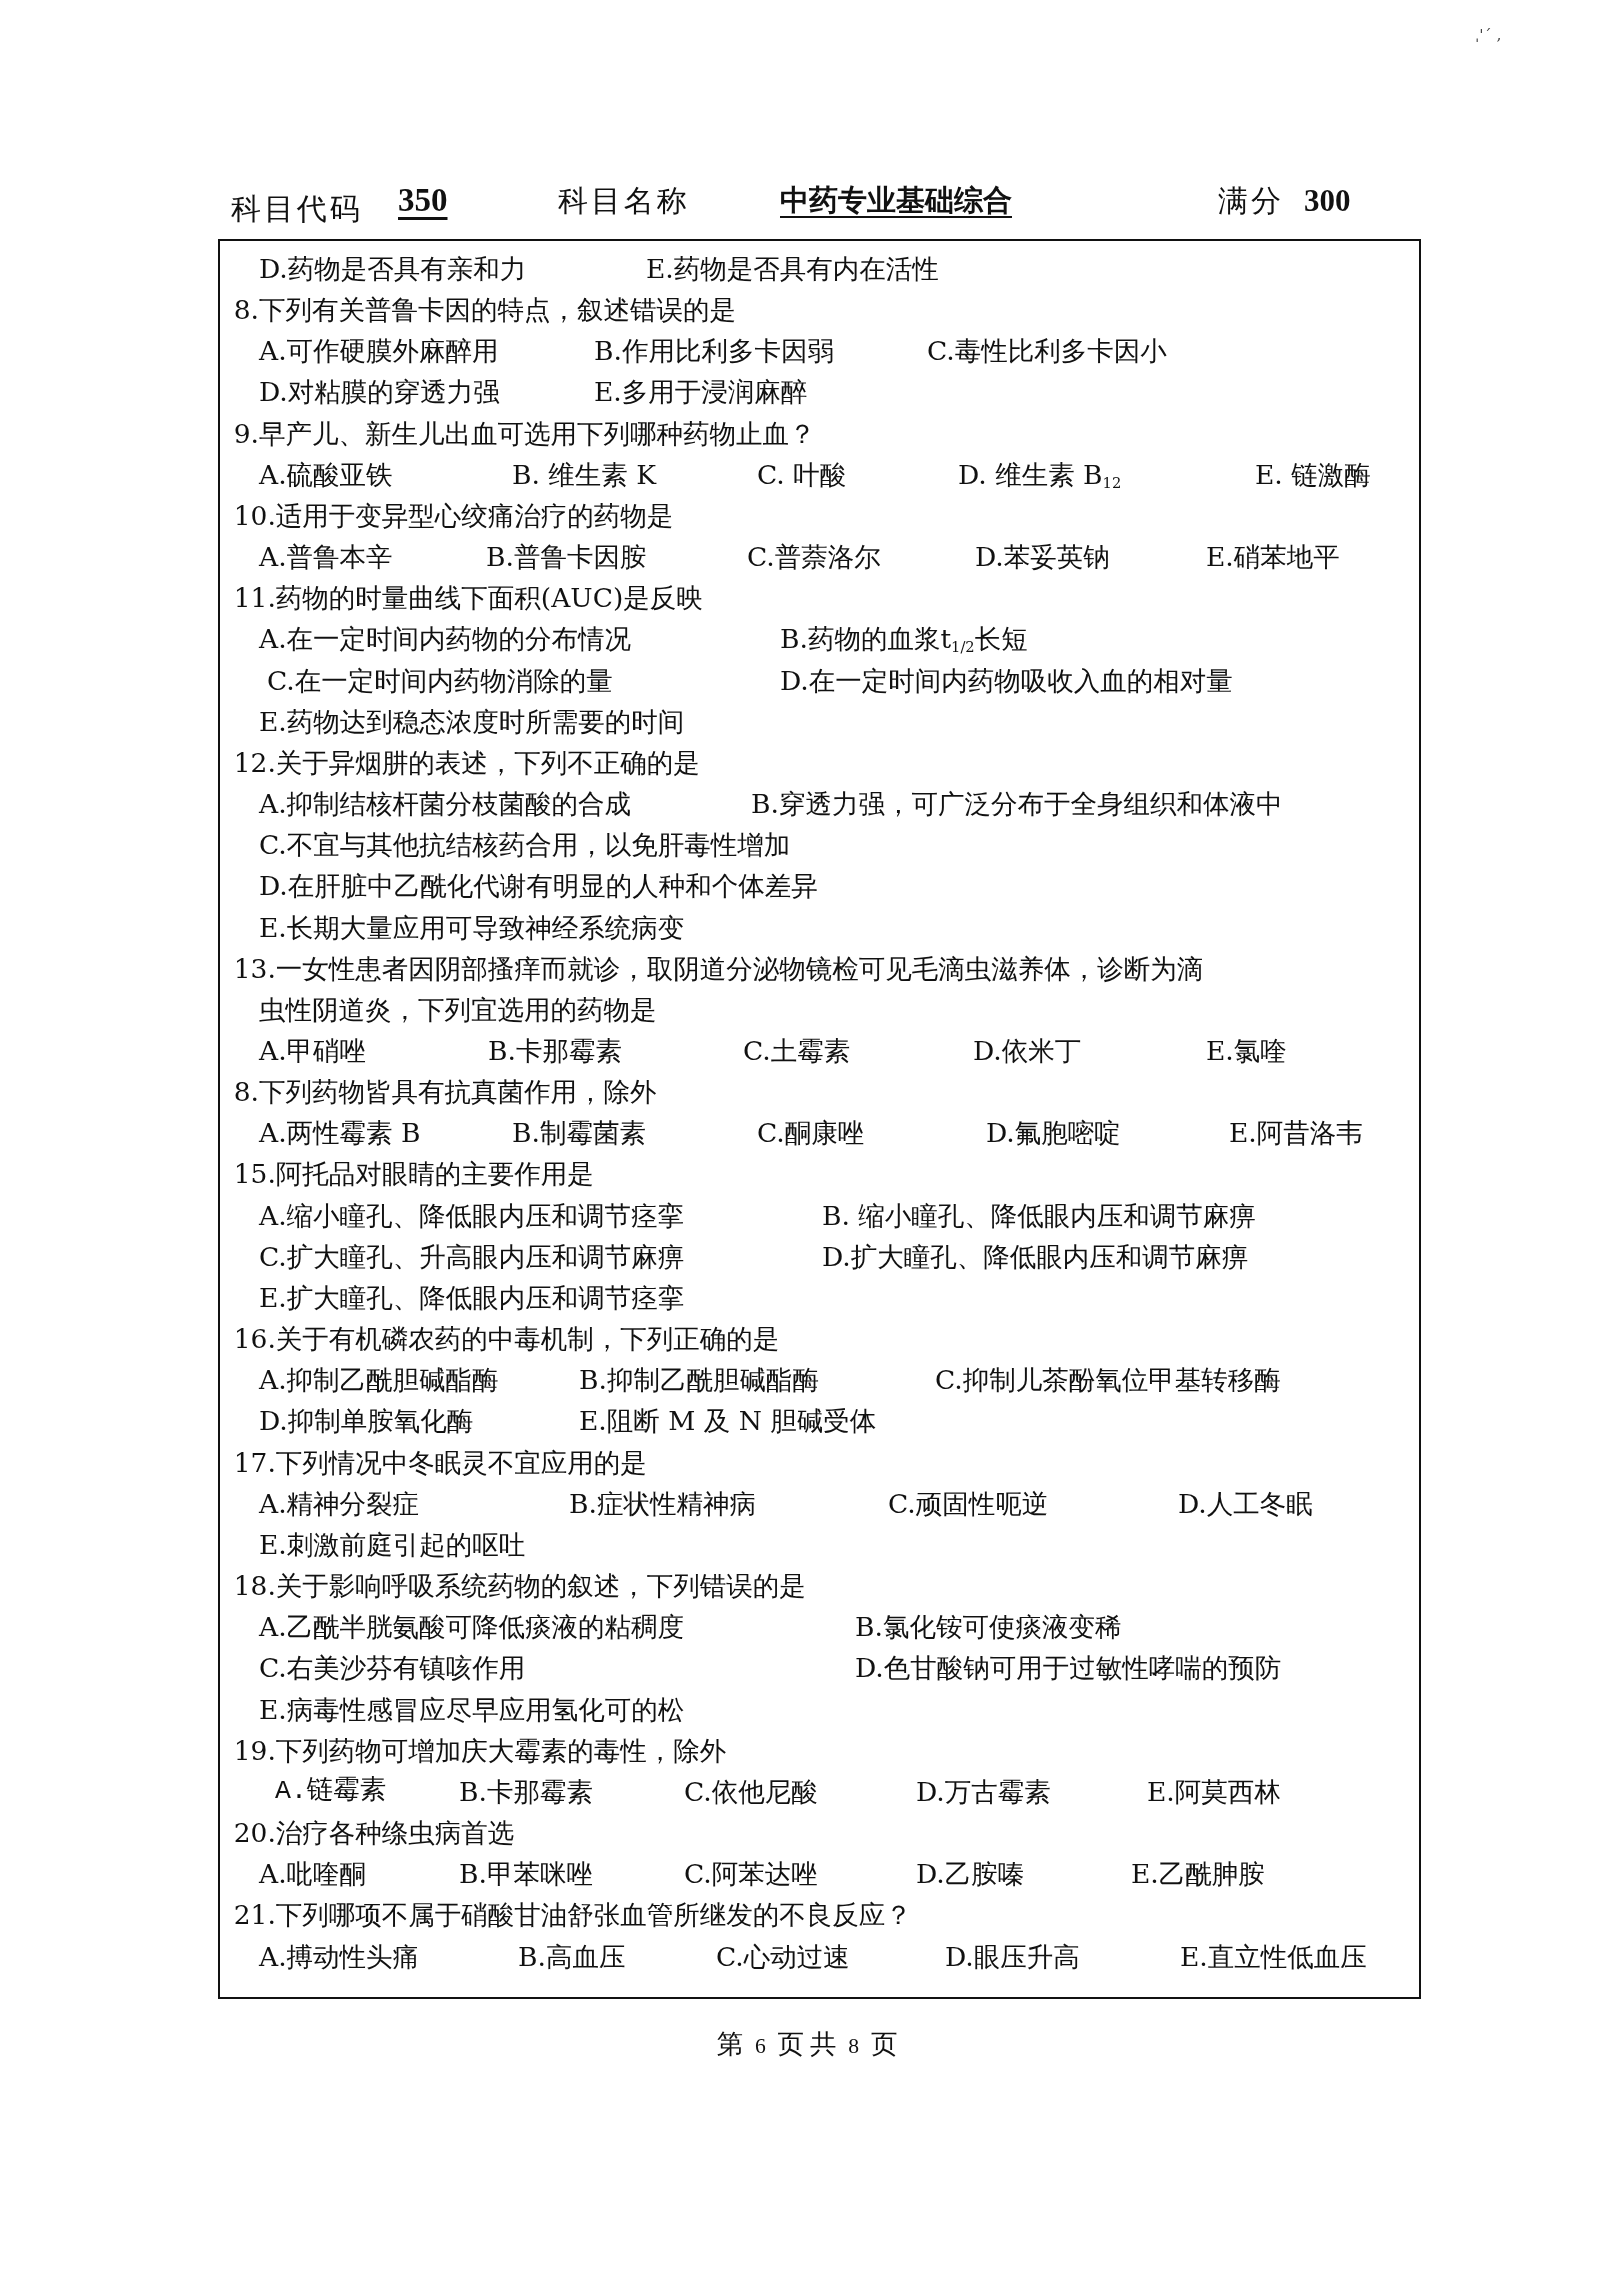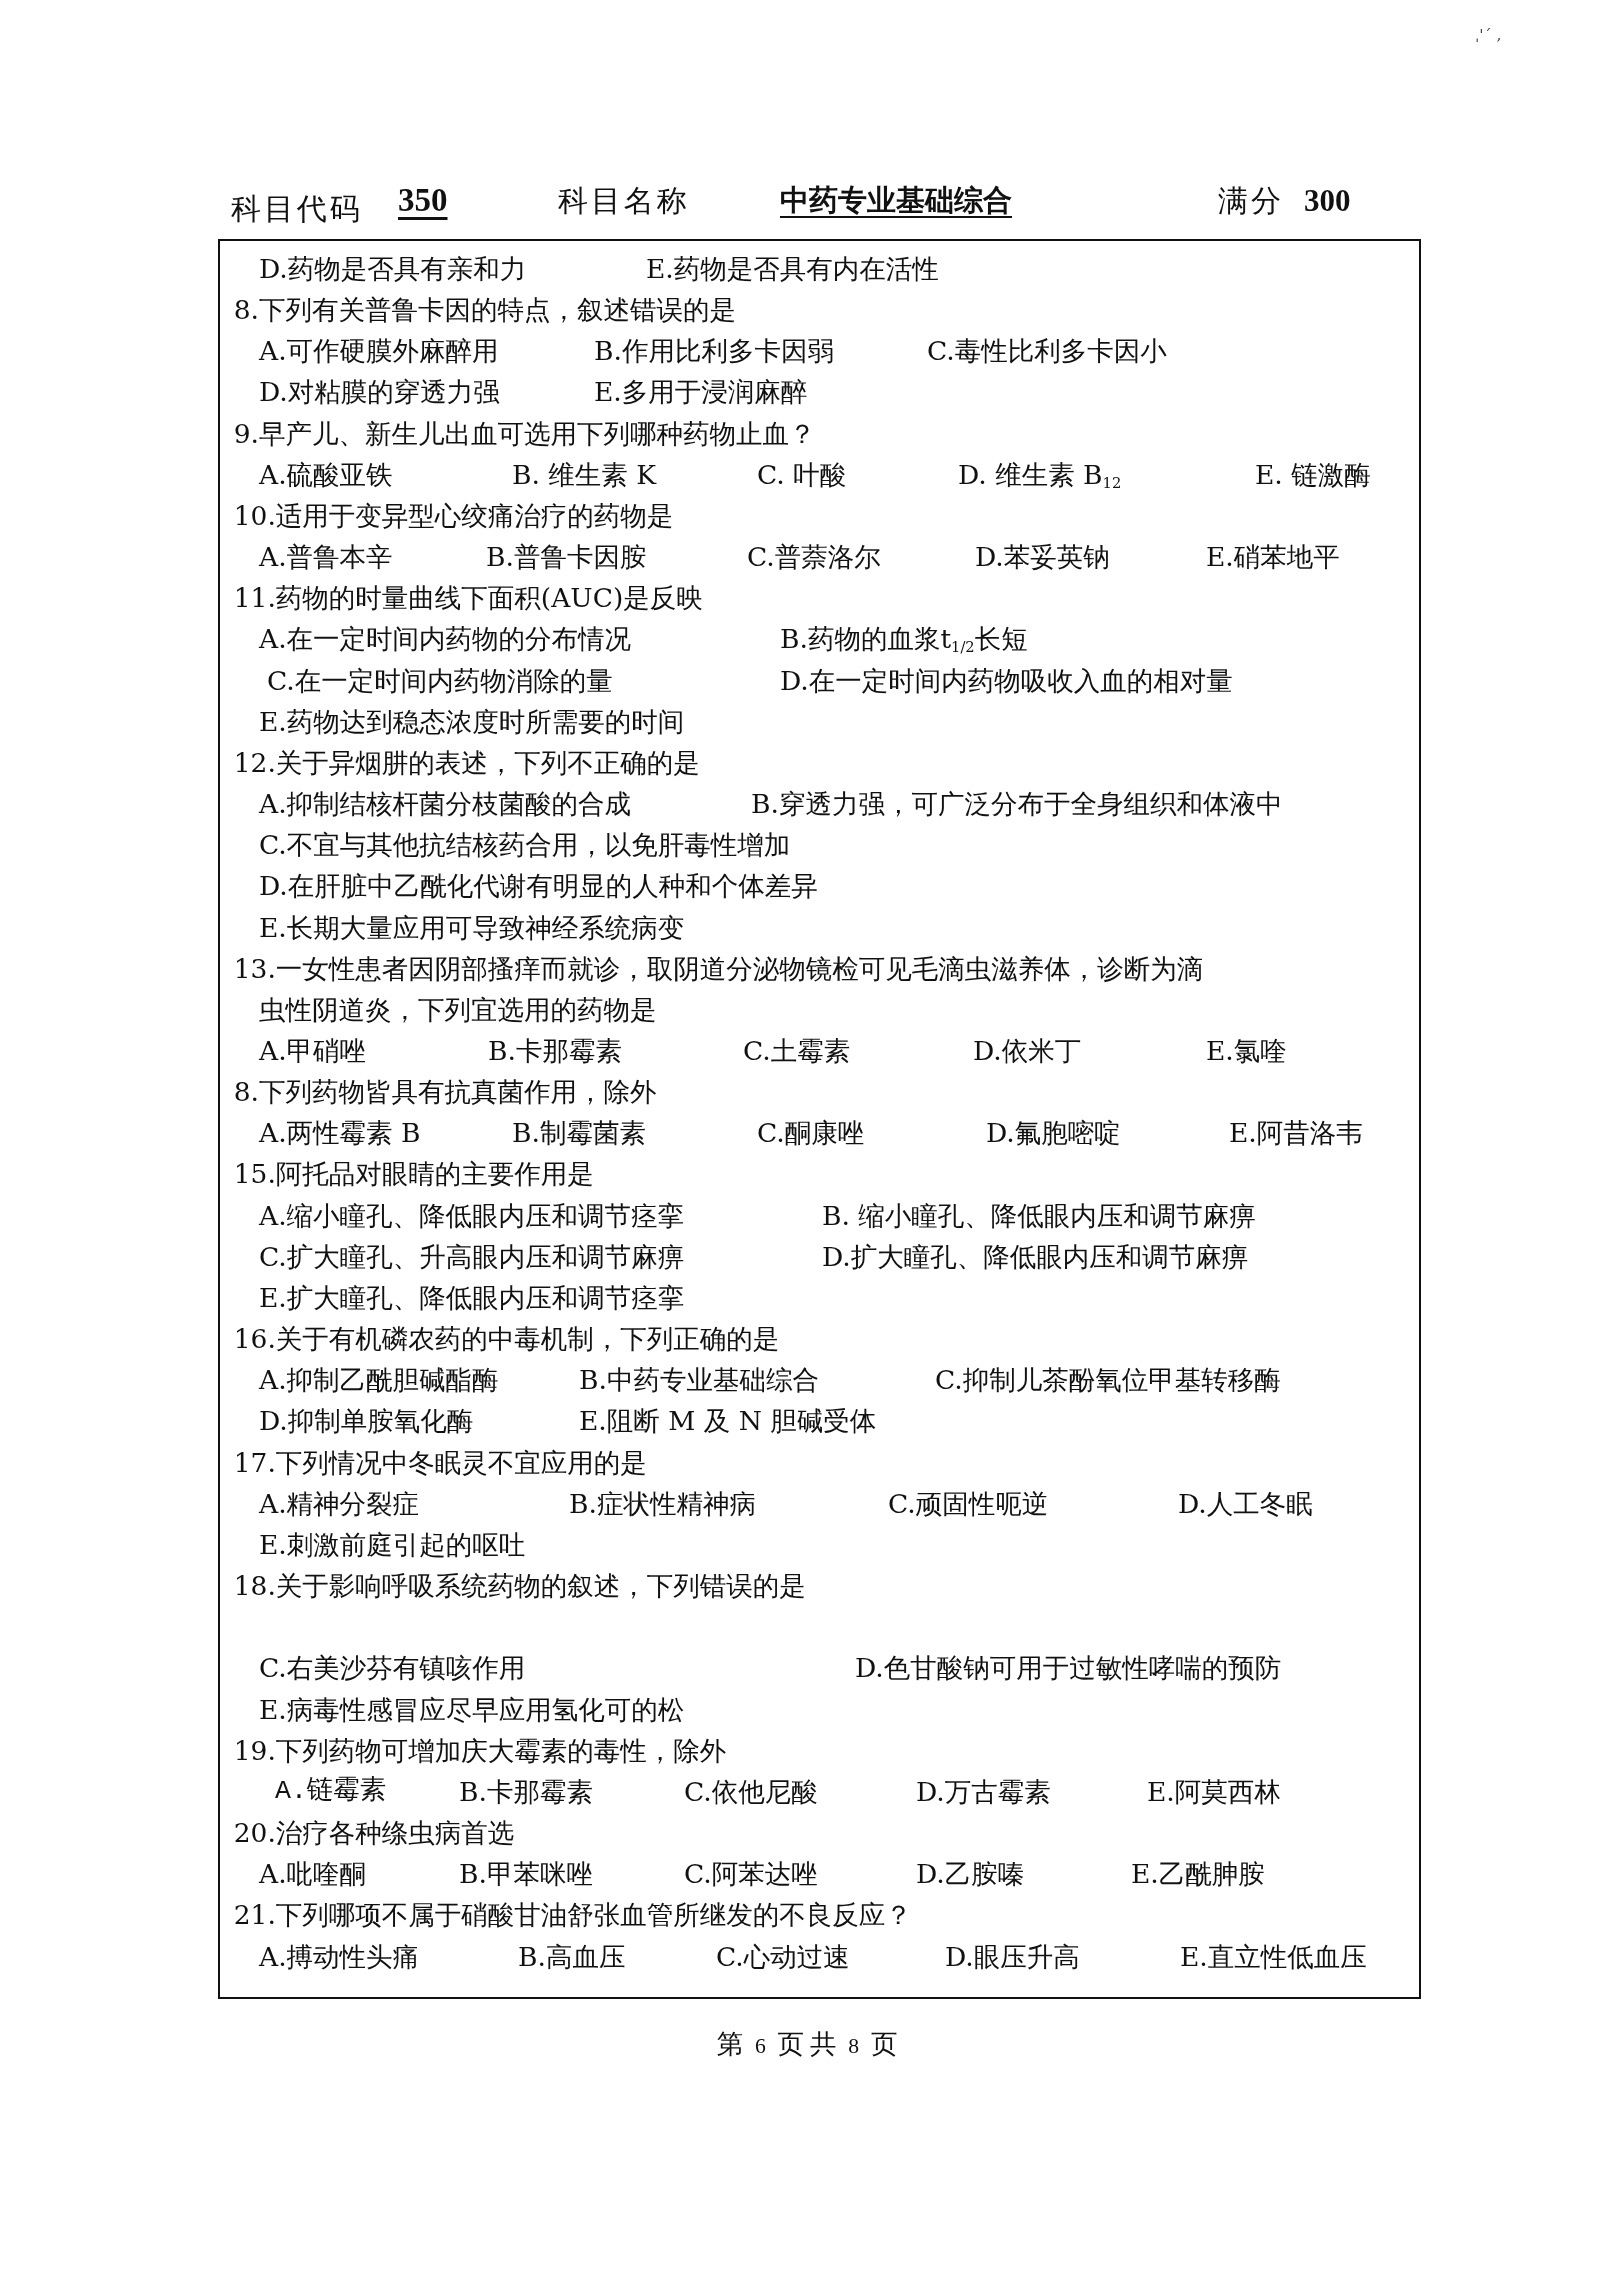"B.中药专业基础综合" span { text: B.中药专业基础综合 -> B.抑制乙酰胆碱酯酶 }
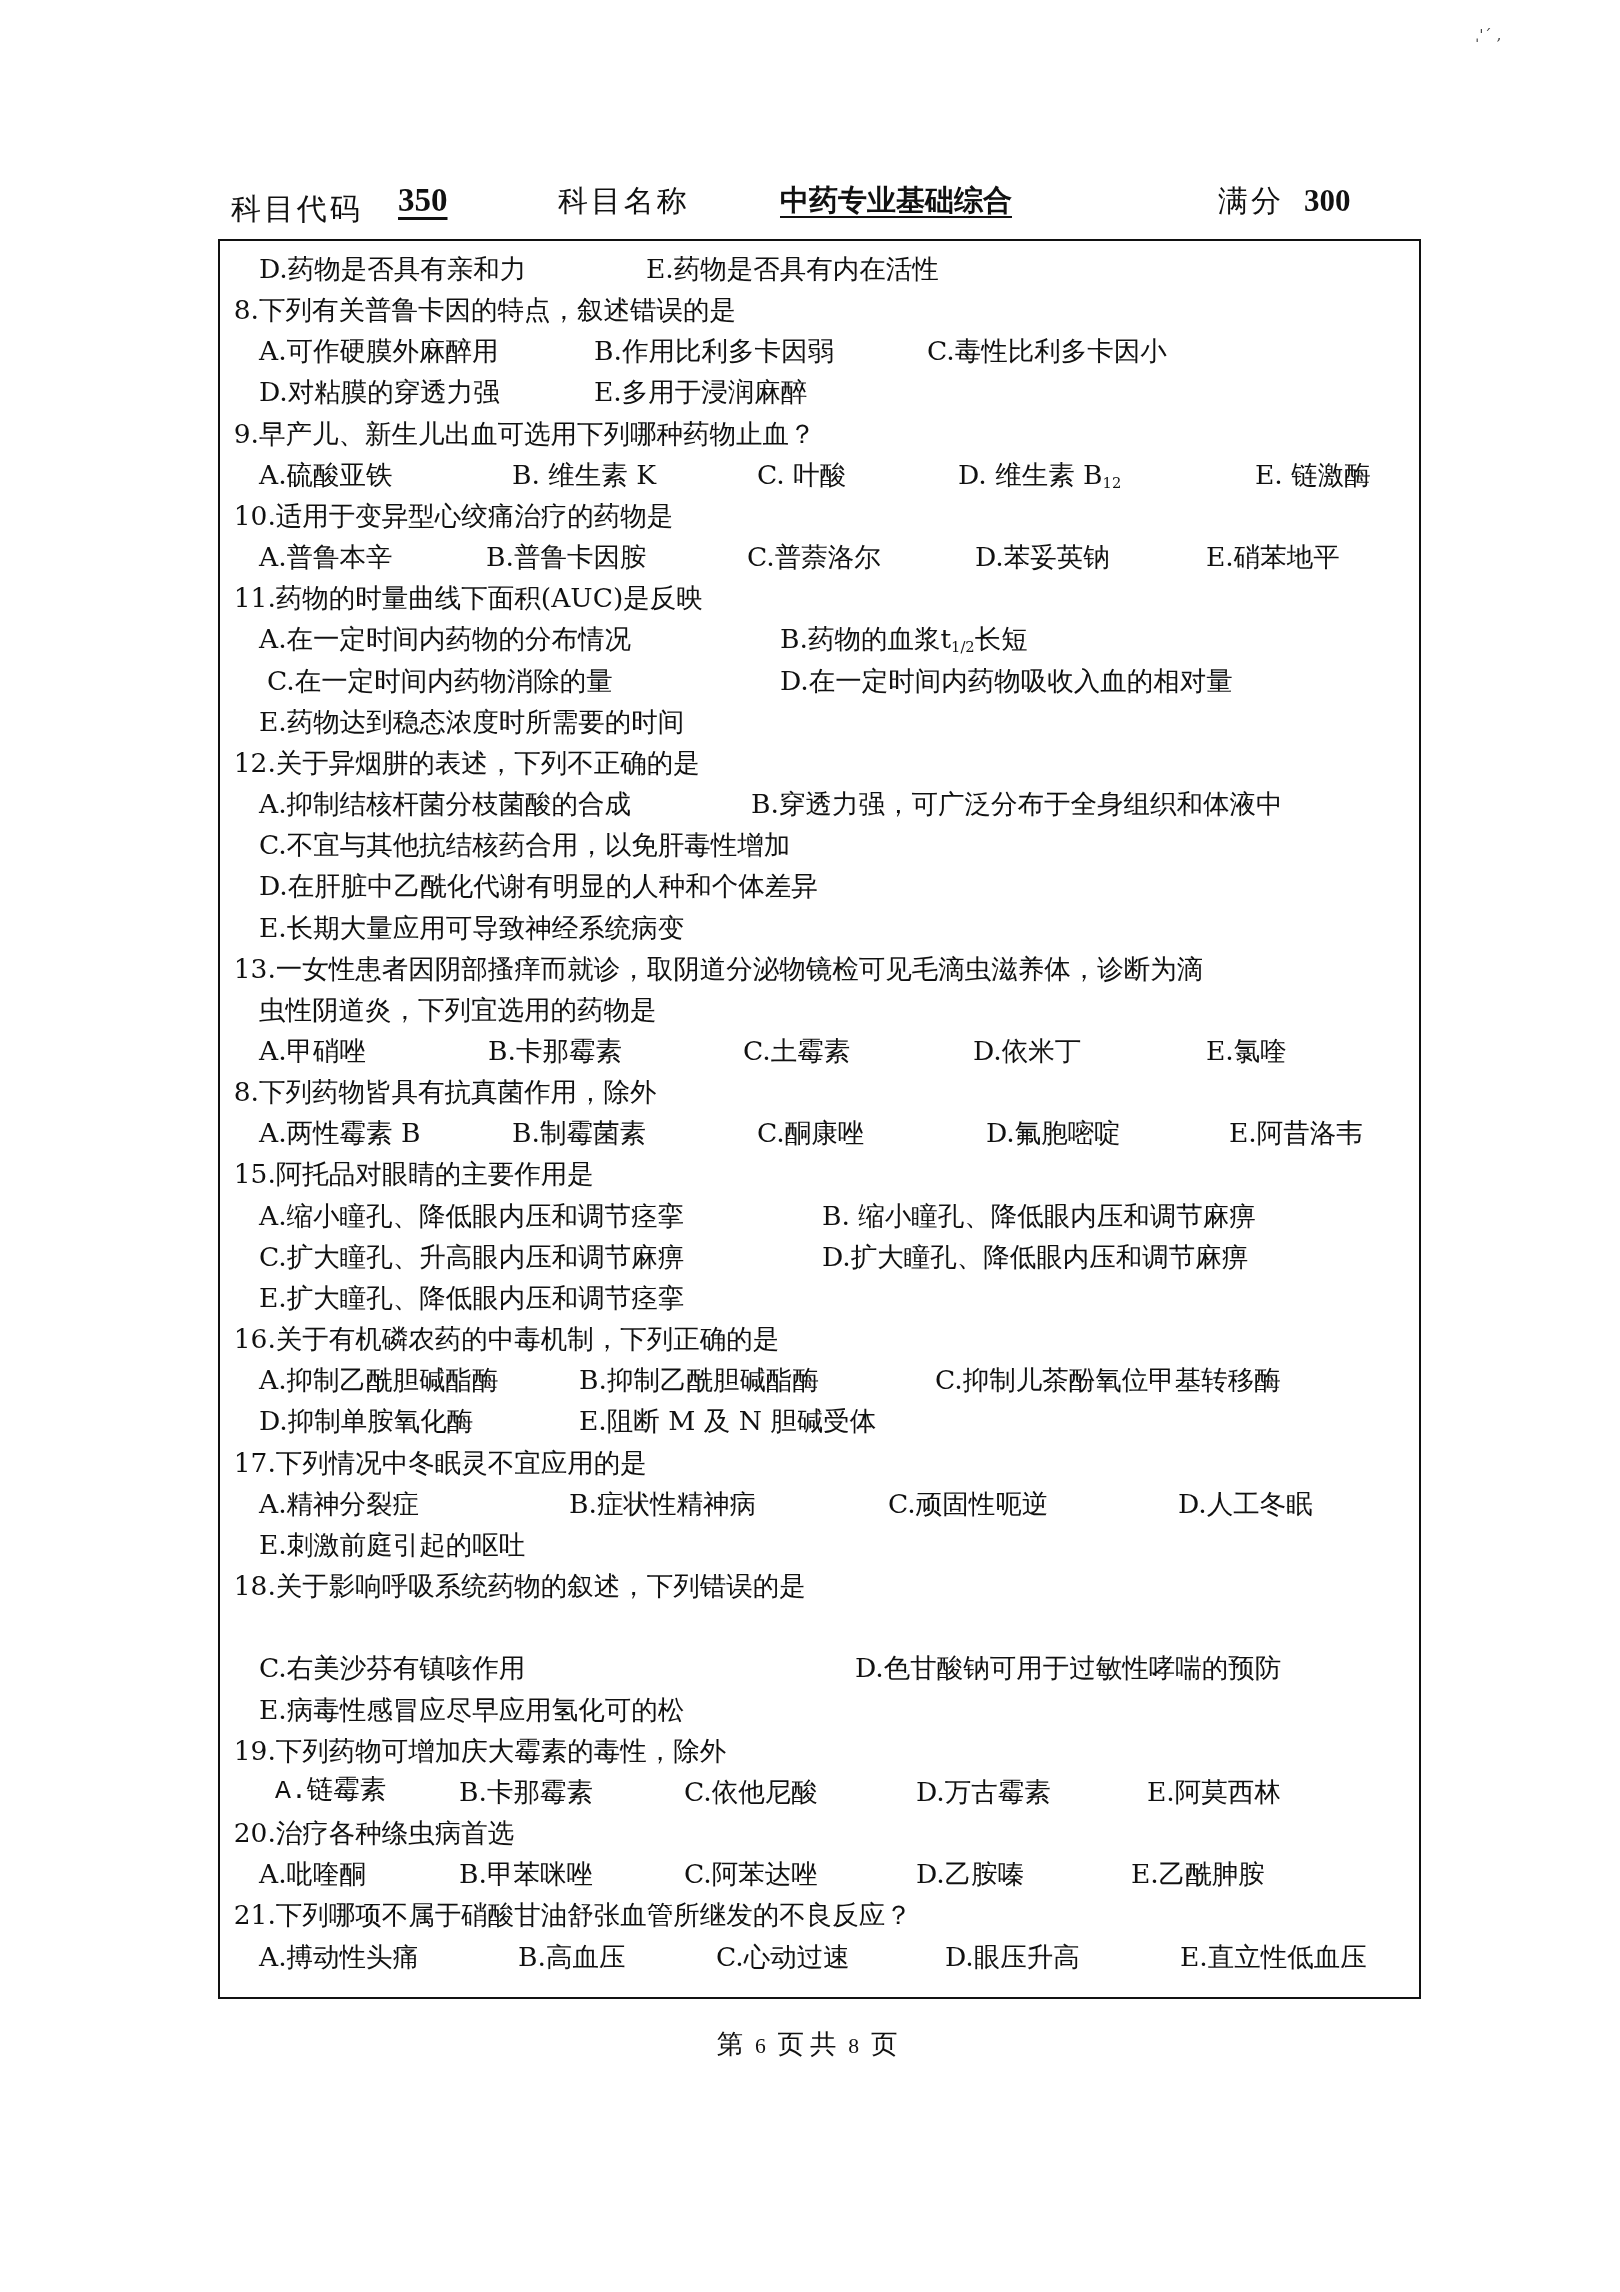"A.乙酰半胱氨酸可降低痰液的粘稠度" div.line { html: none -> <div> <span><span>A.乙酰半胱氨酸可降低痰液的粘稠度</span></span> <span><span>B.氯化铵可使痰液变稀</span></span> </div> }
